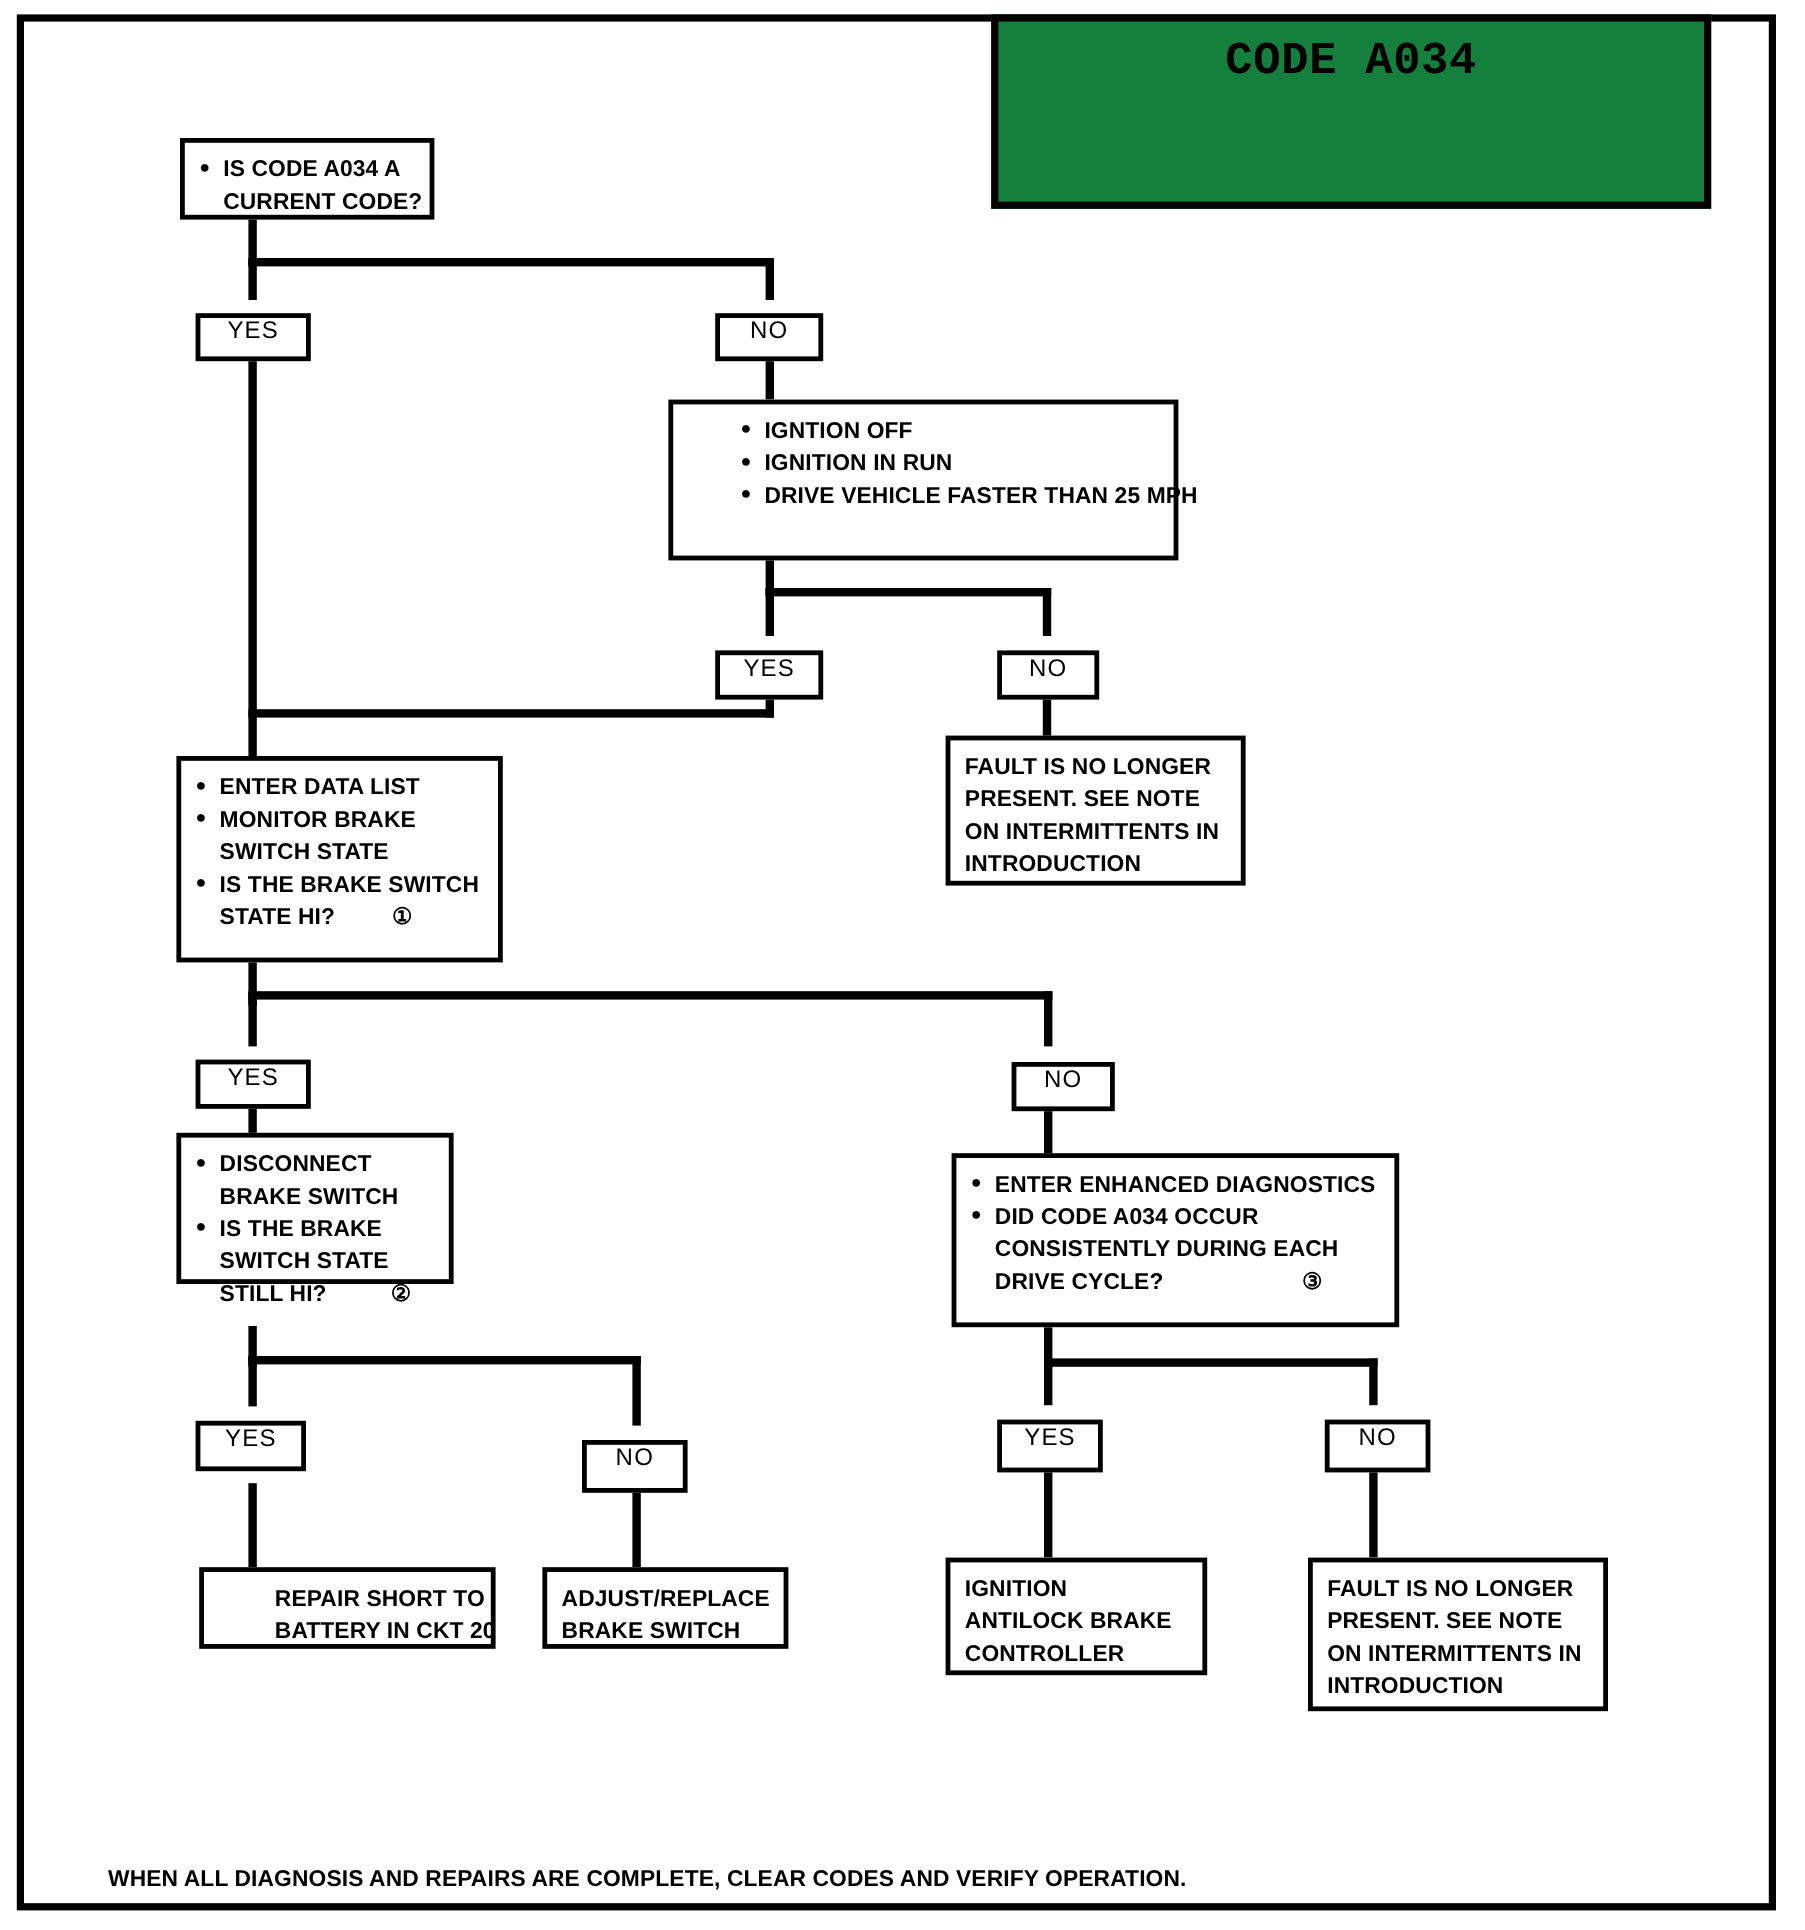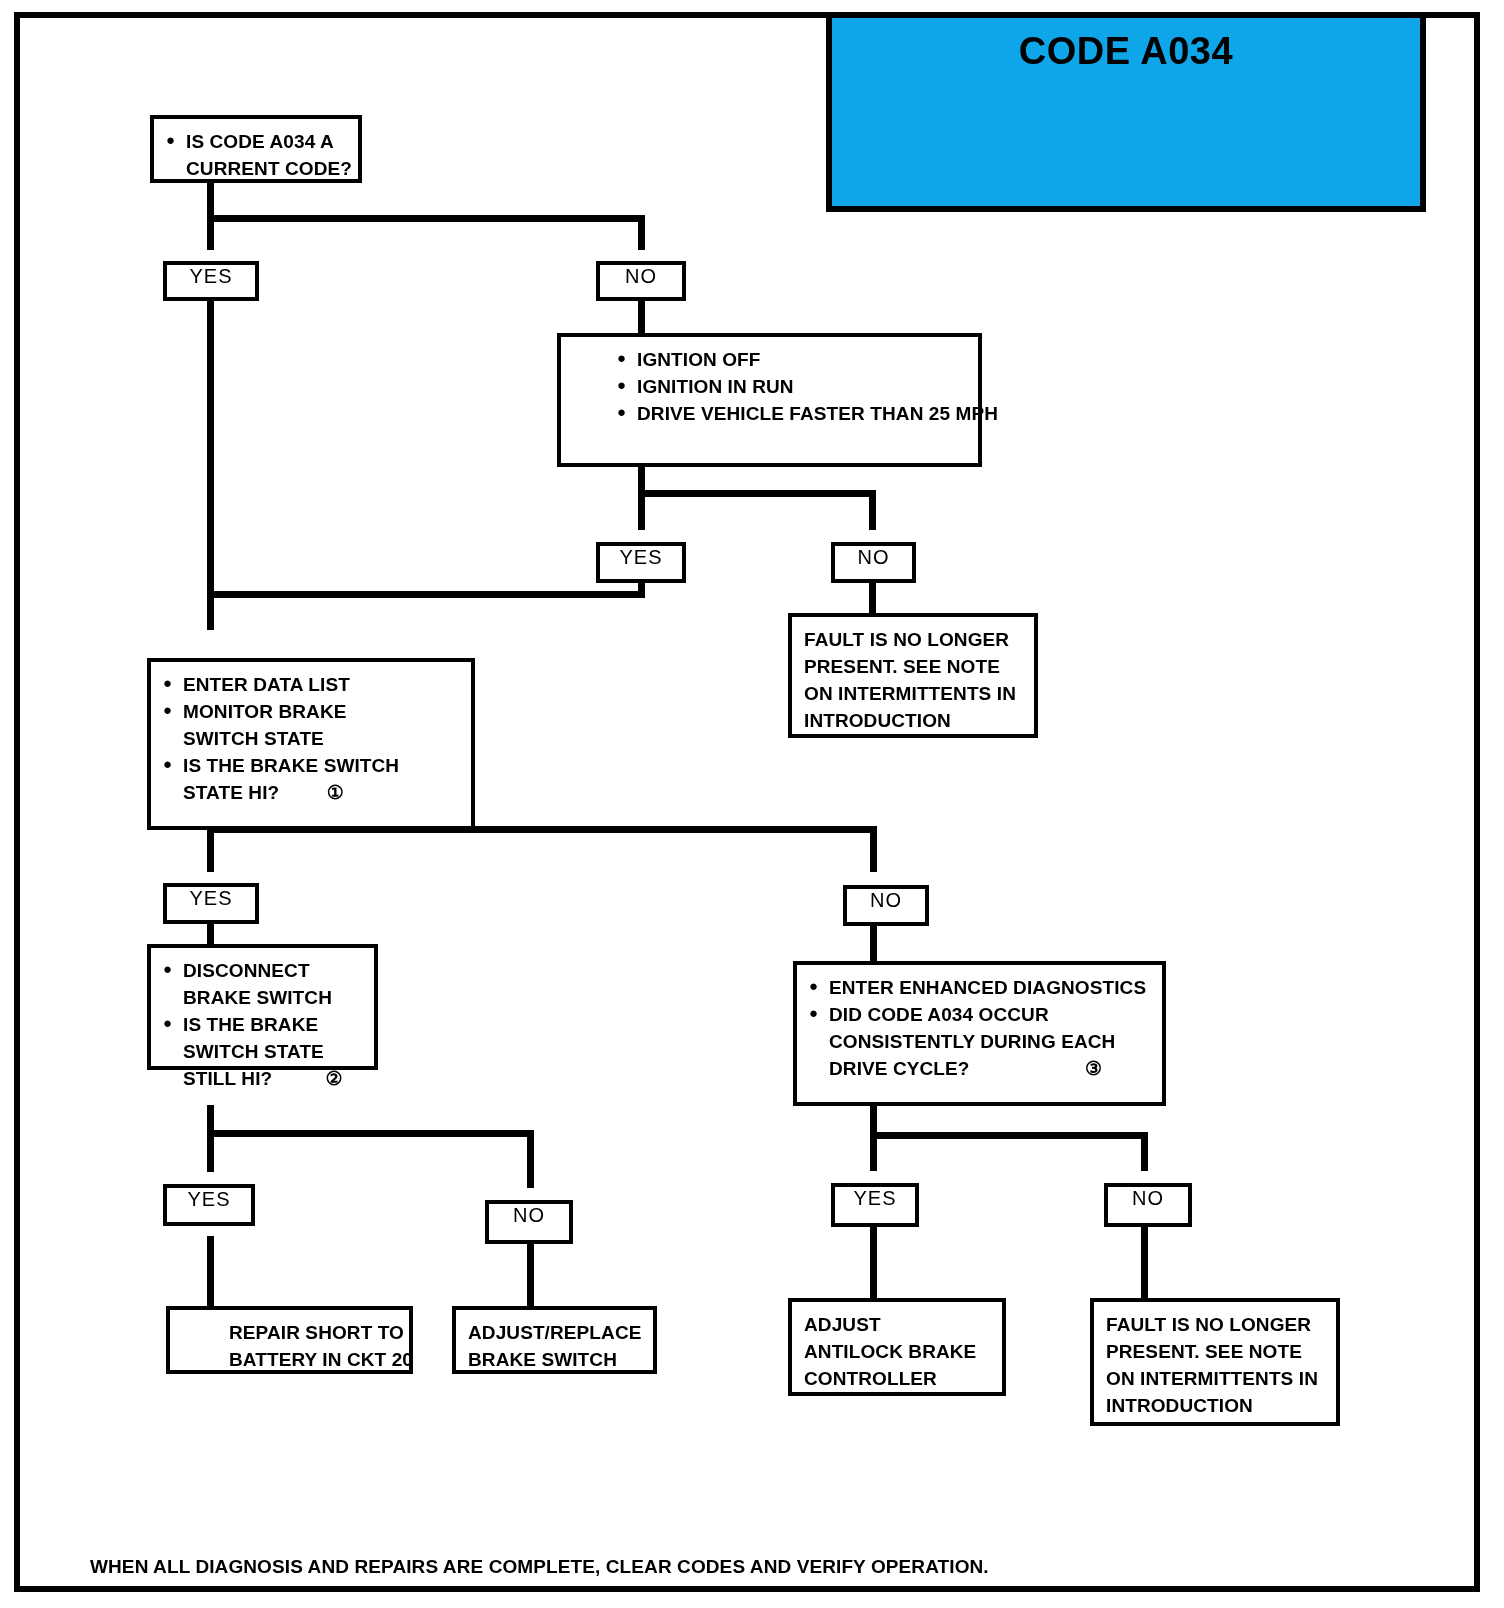"CODE A034" .title-block { background: #0ea5e9 -> #15803d; font-family: none -> Liberation Mono, monospace; height: 200px -> 162px }
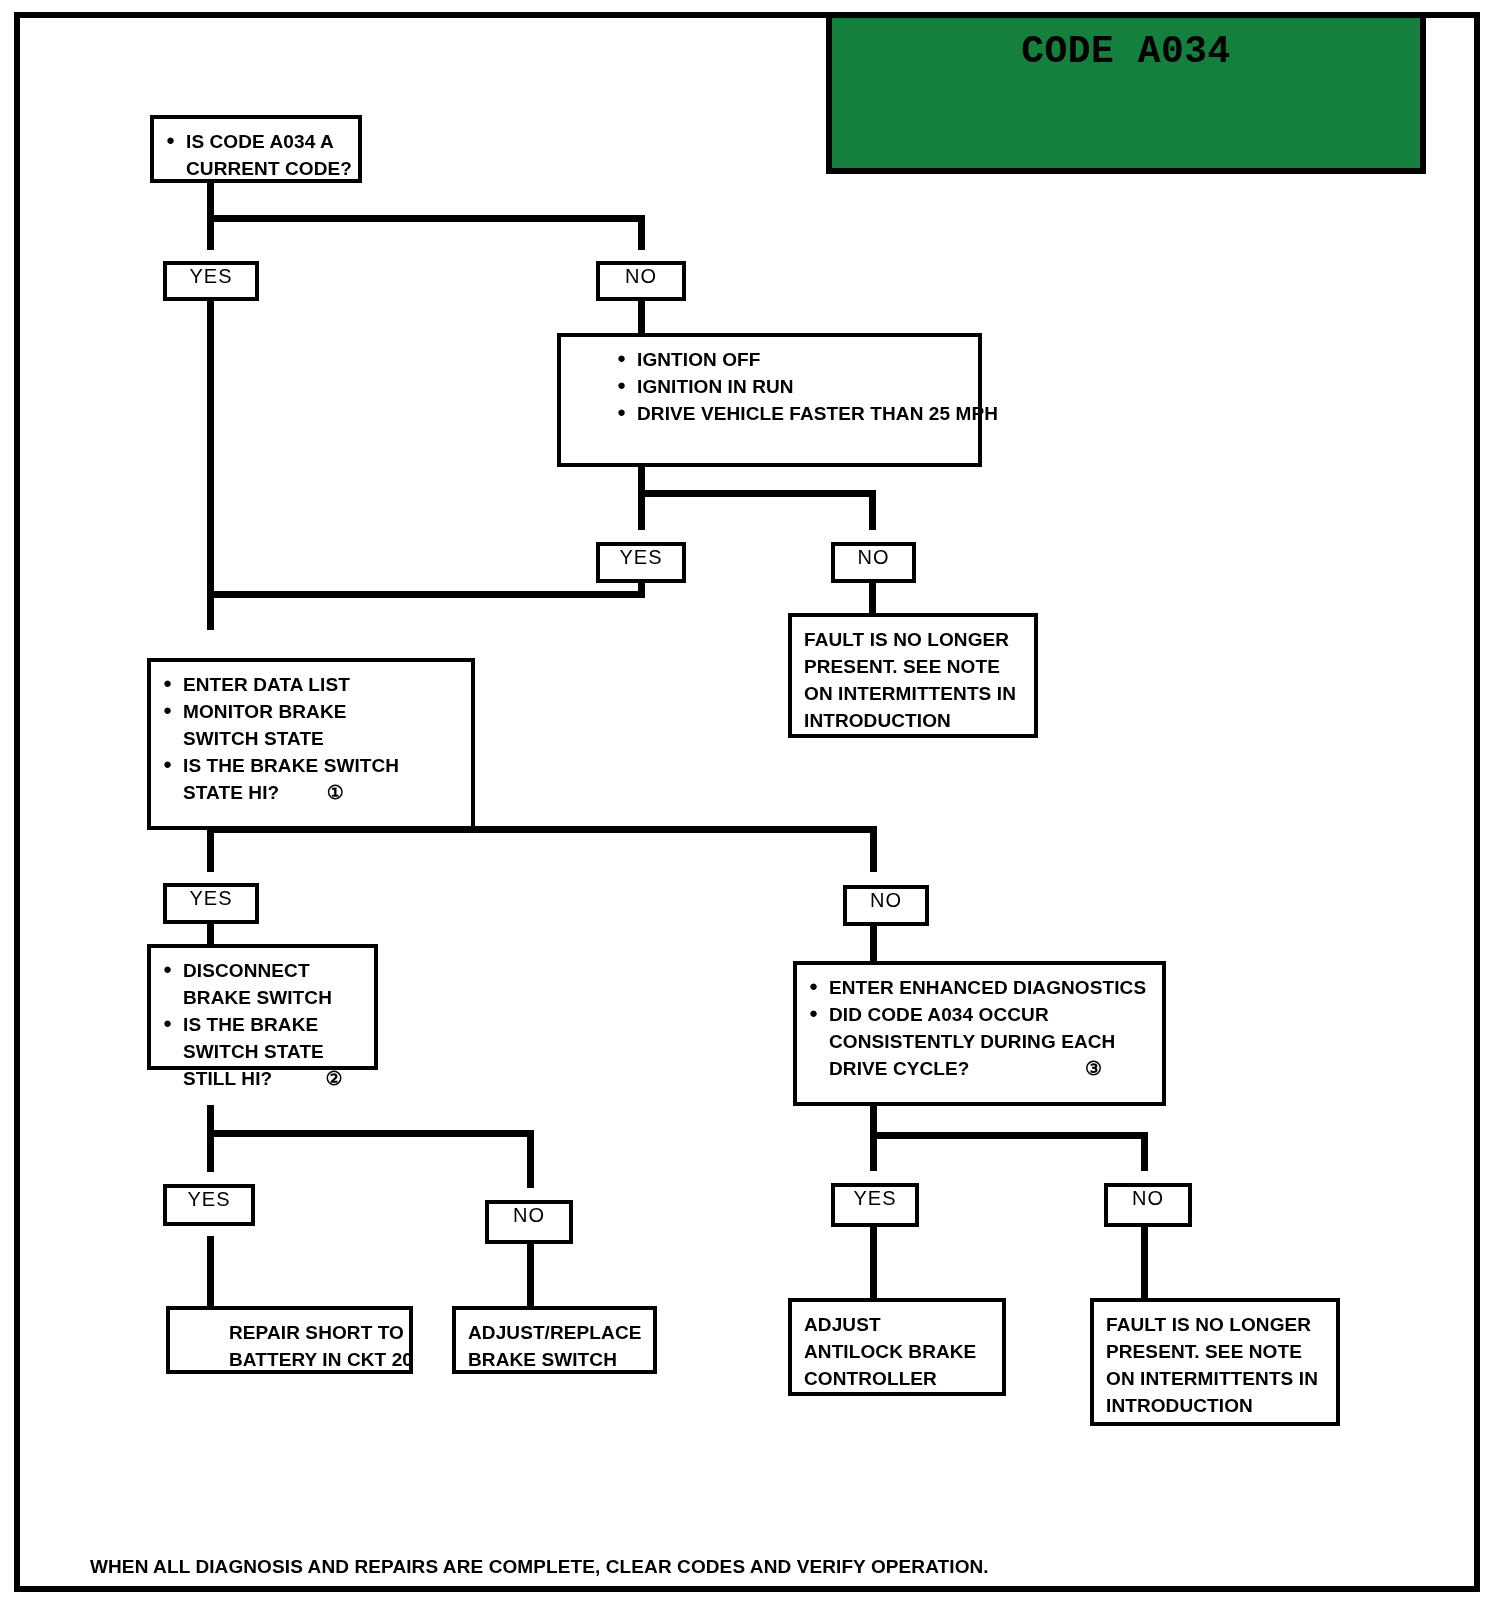"ENTER DATA LIST" div.node { margin-top: 28px -> none; width: 328px -> 272px }
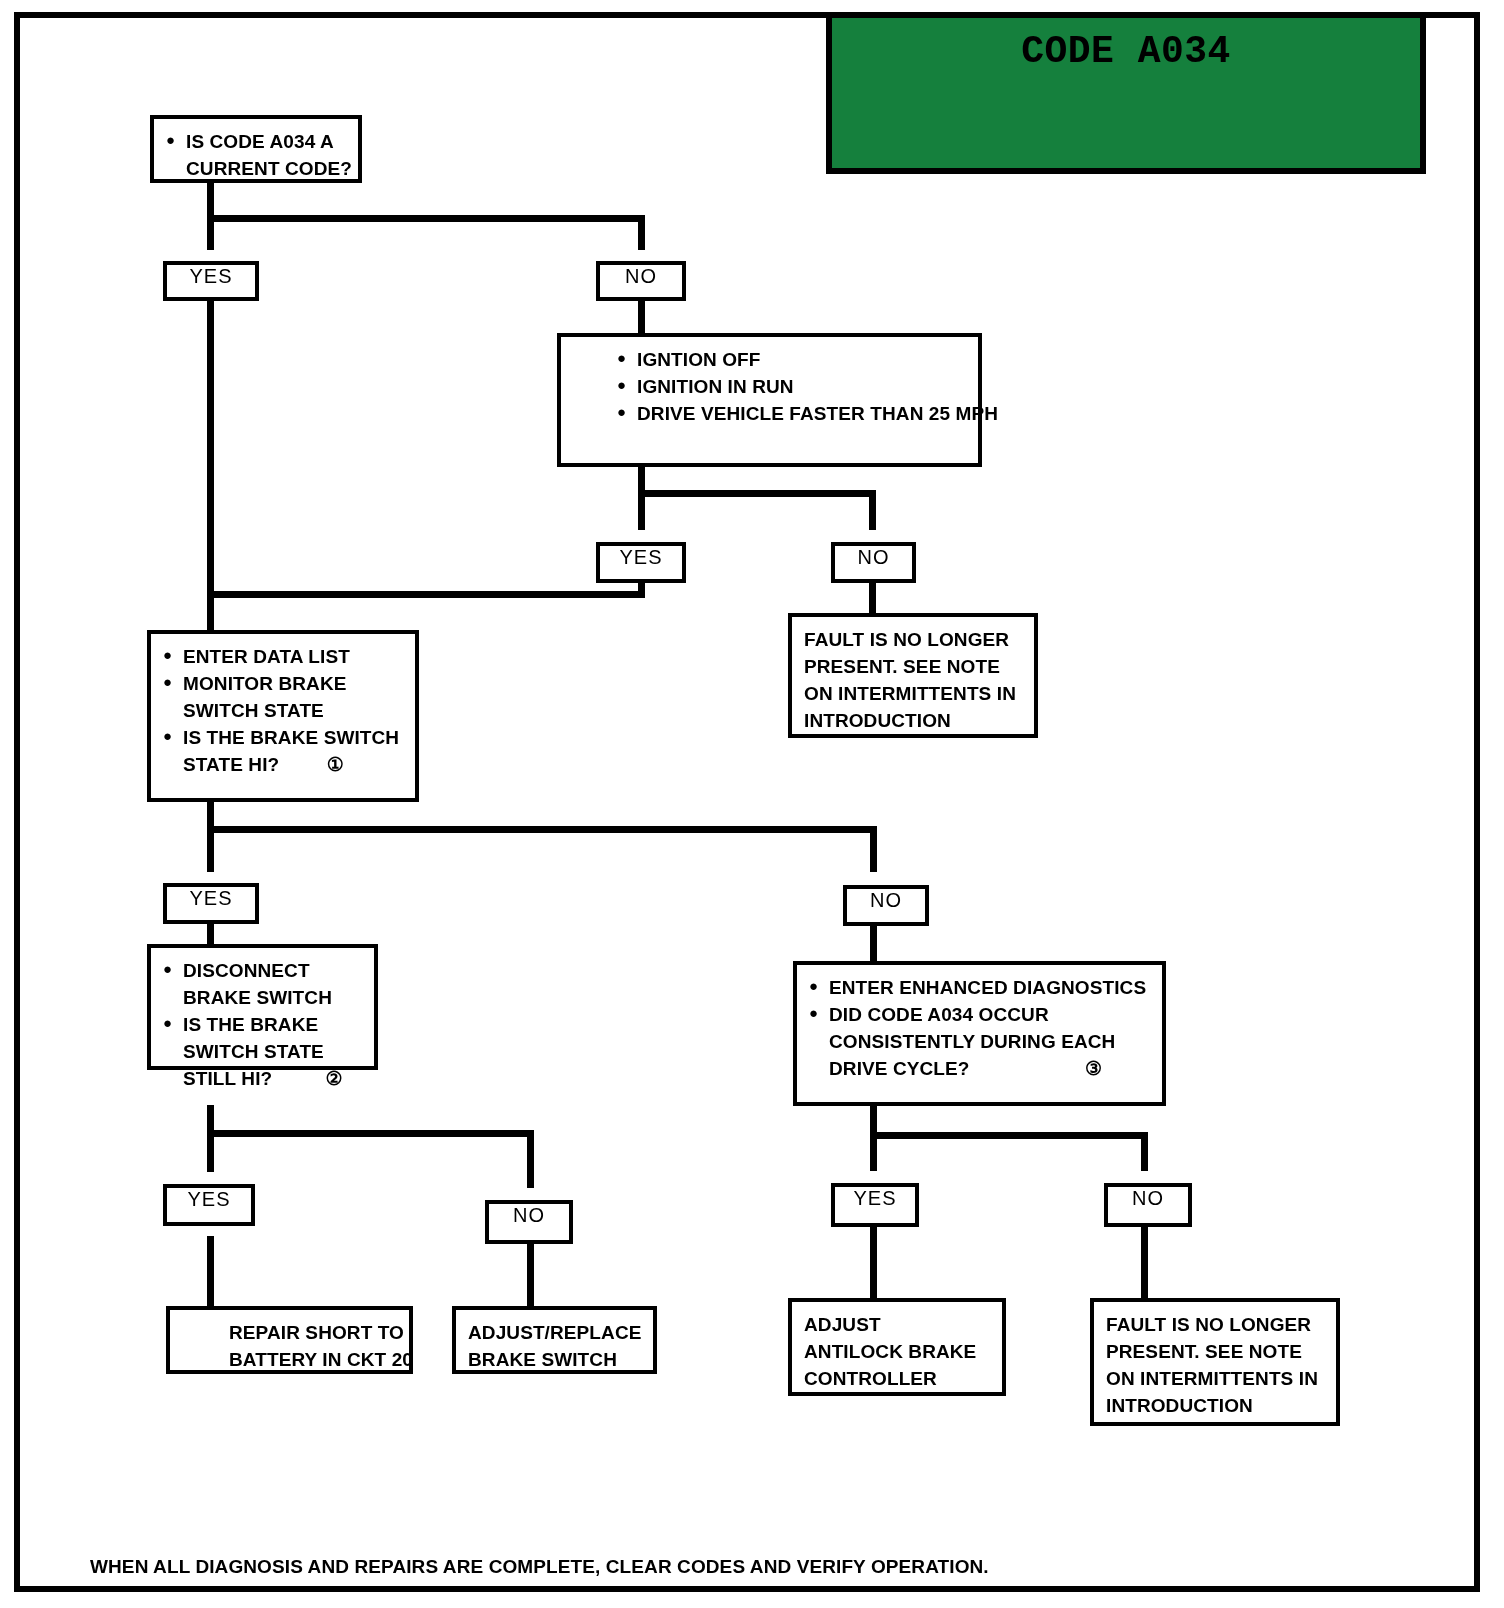"ADJUST" div.plain-line { text: ADJUST -> IGNITION }
